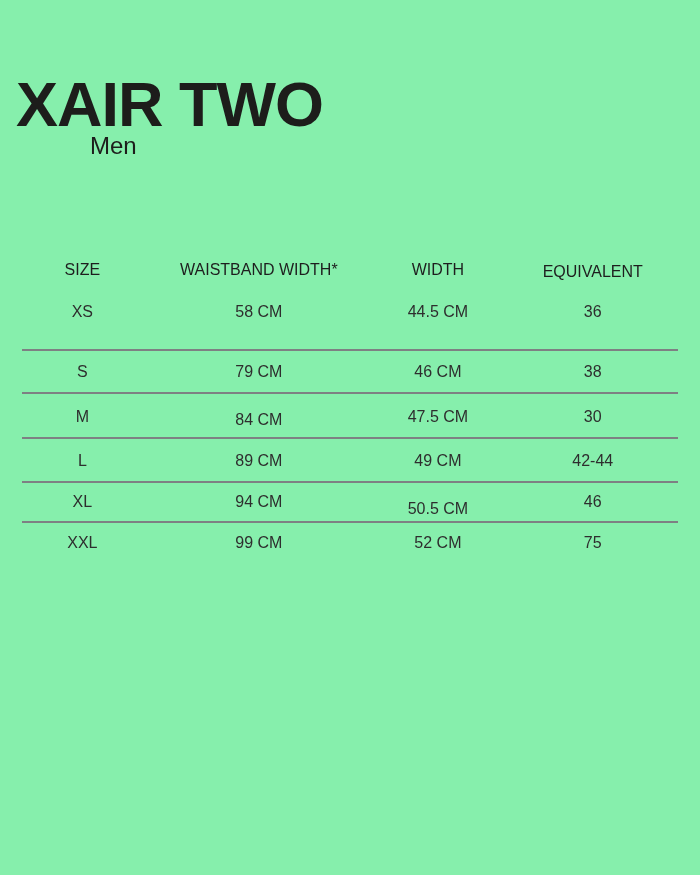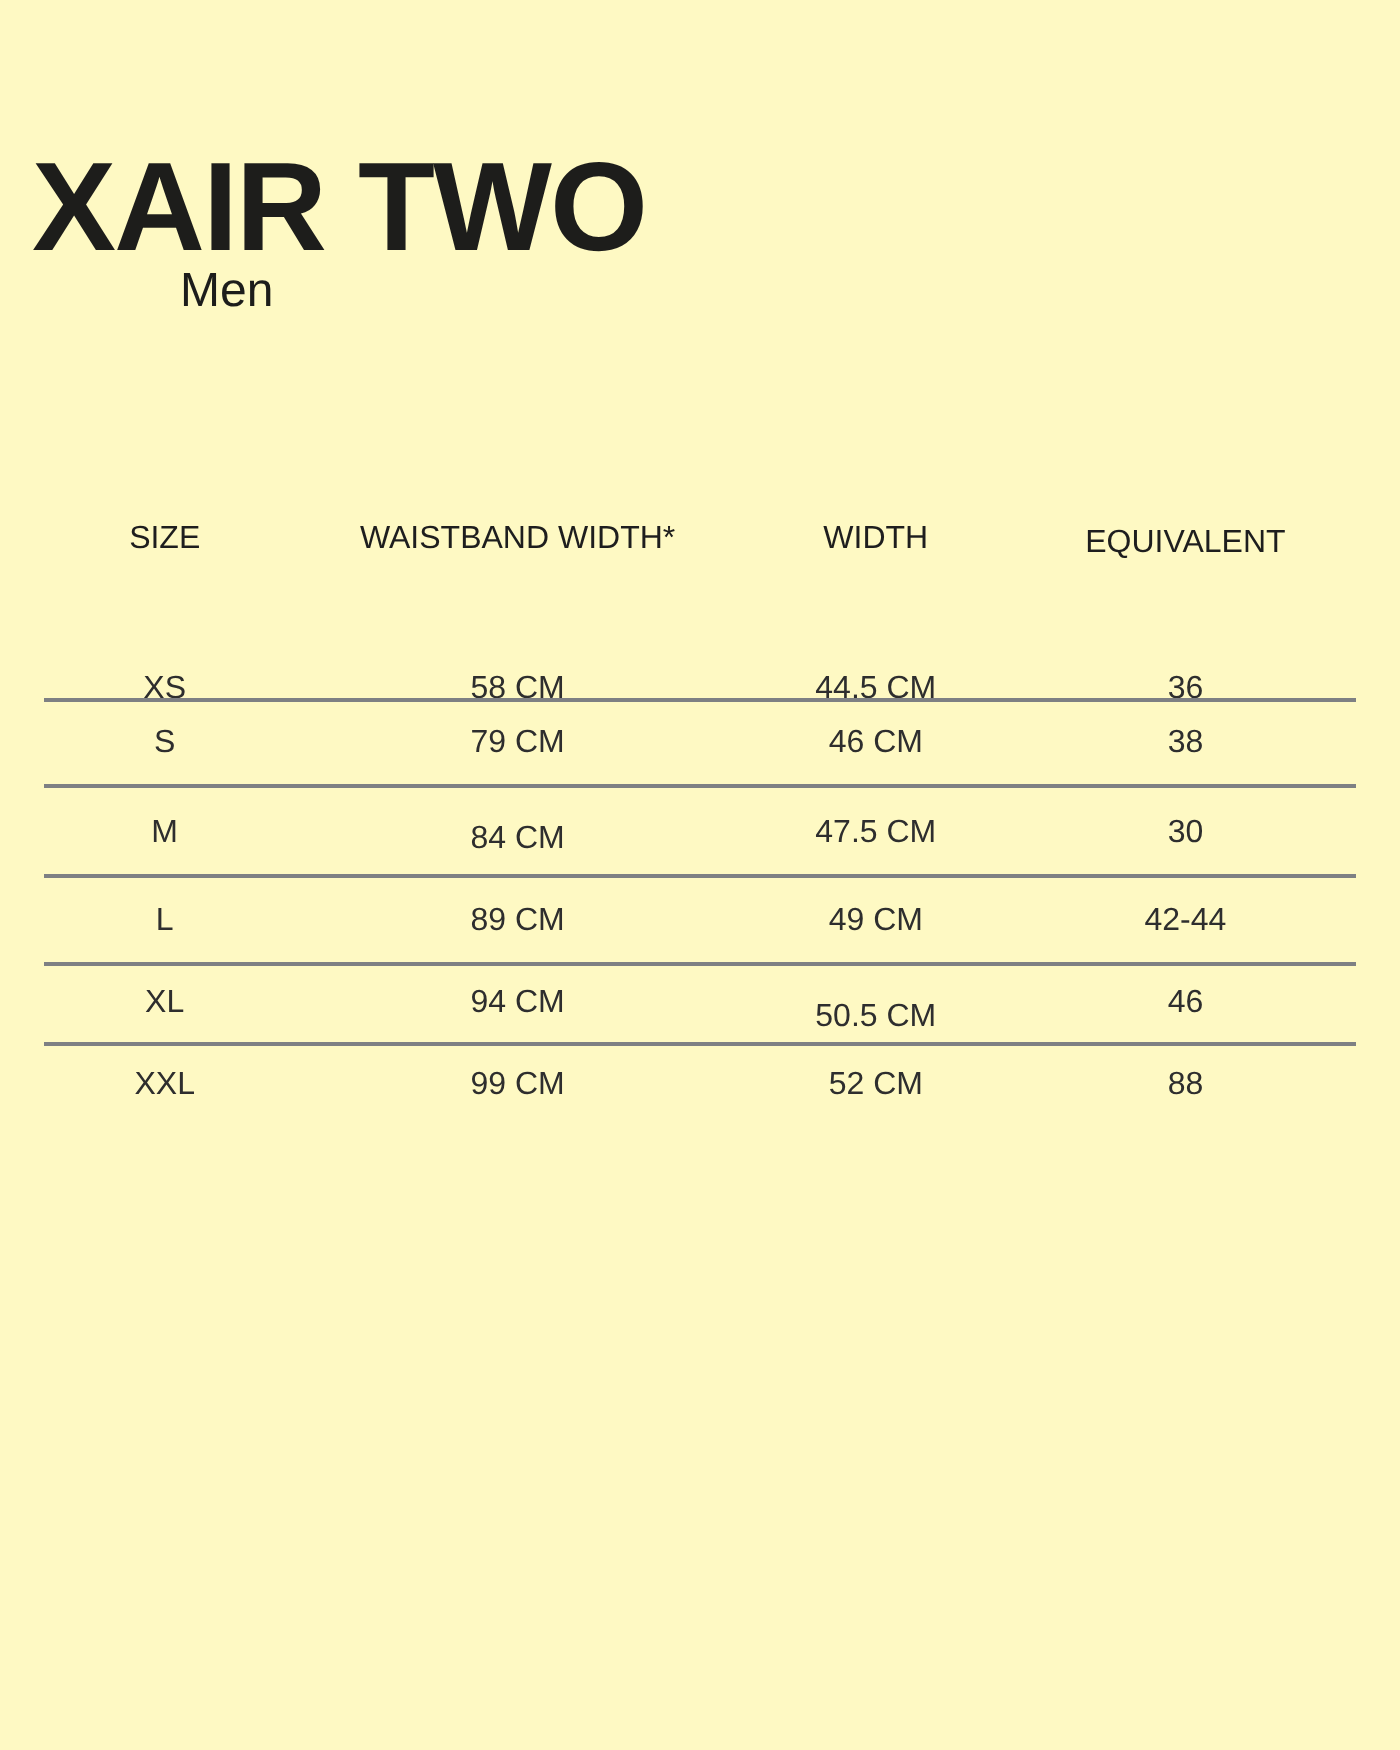"XAIR TWO" .page { background: #fef9c3 -> #86efac }
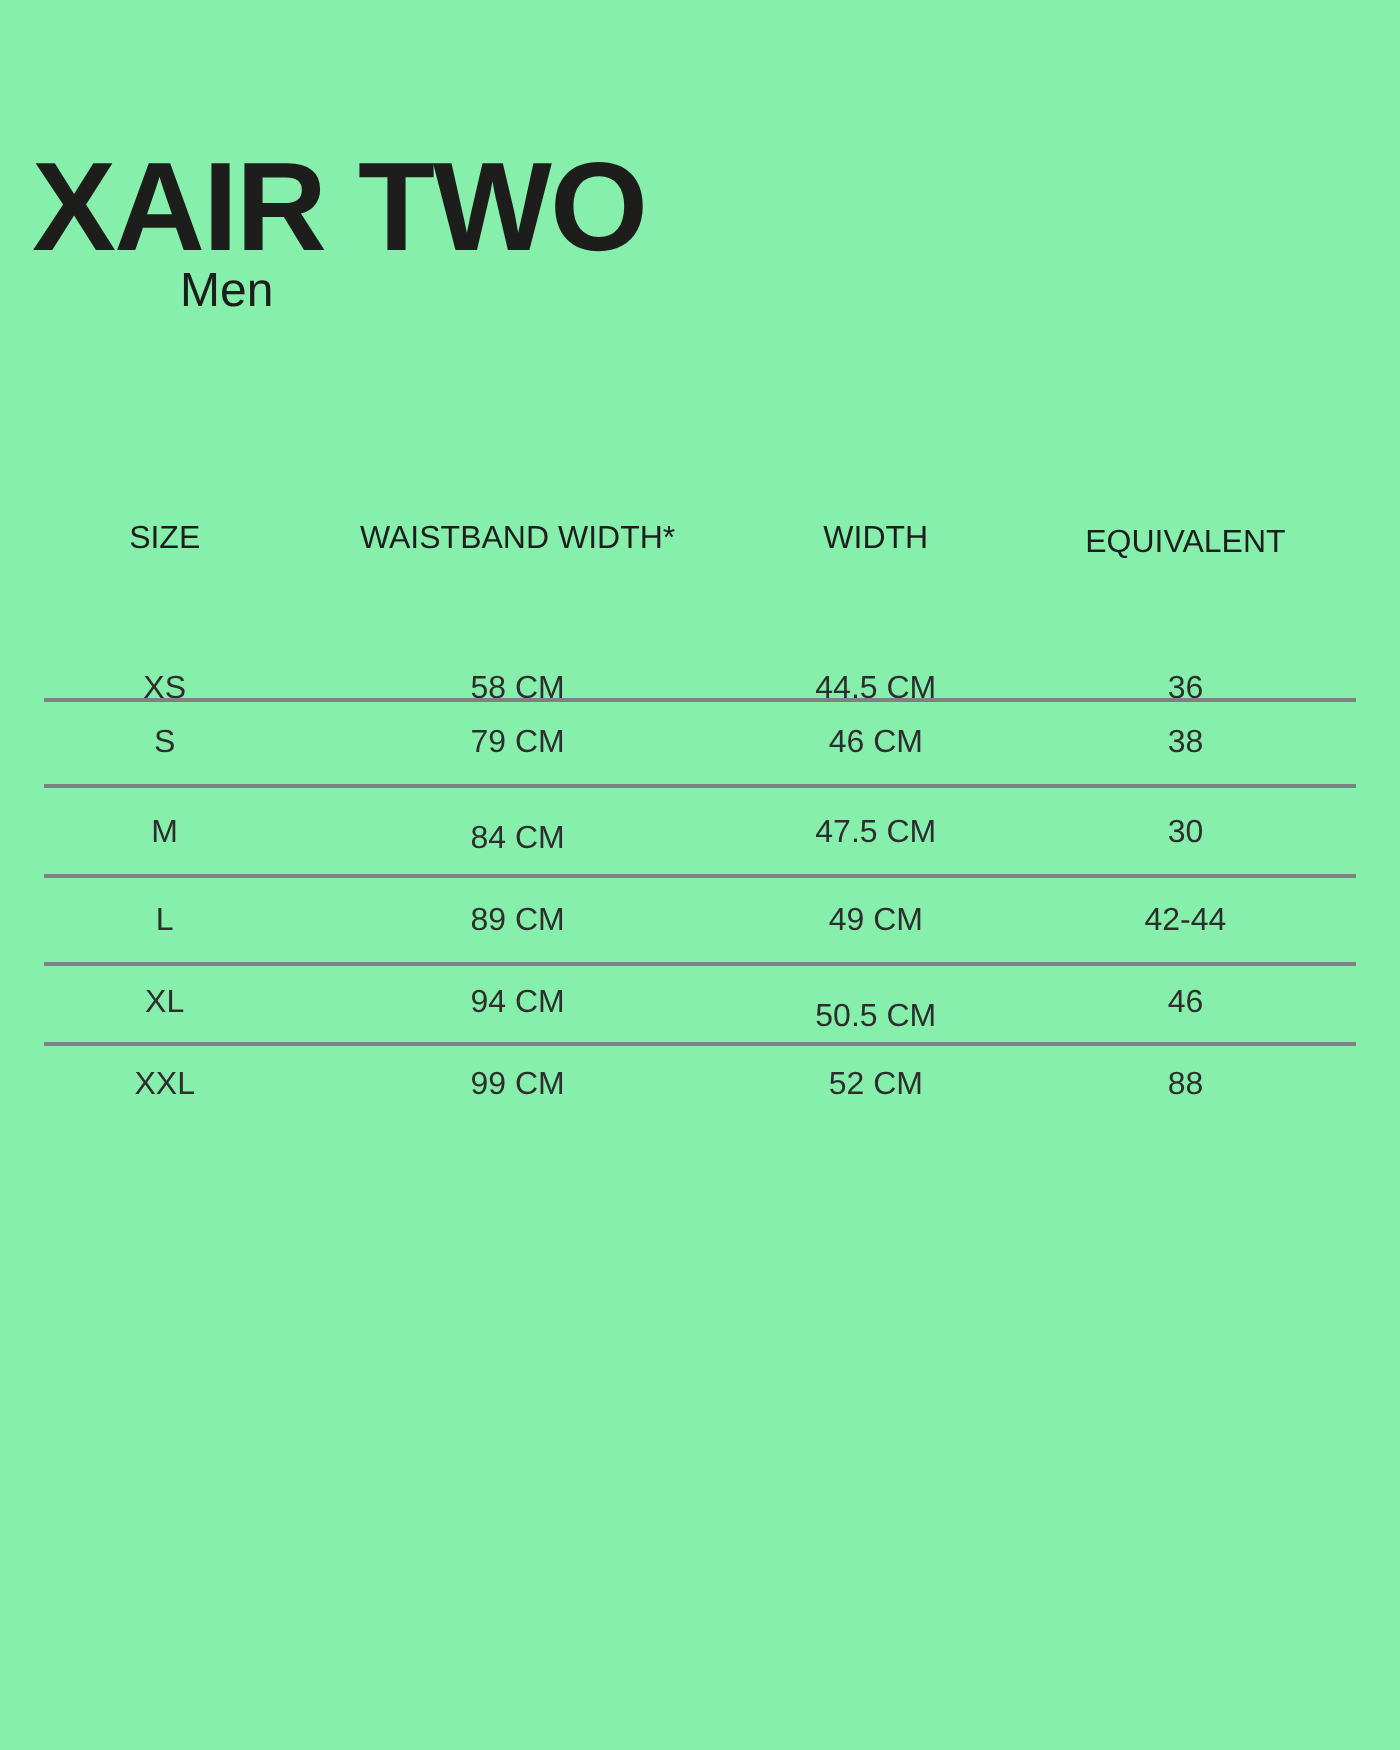"XS" .row-xs { top: 333px -> 300px }
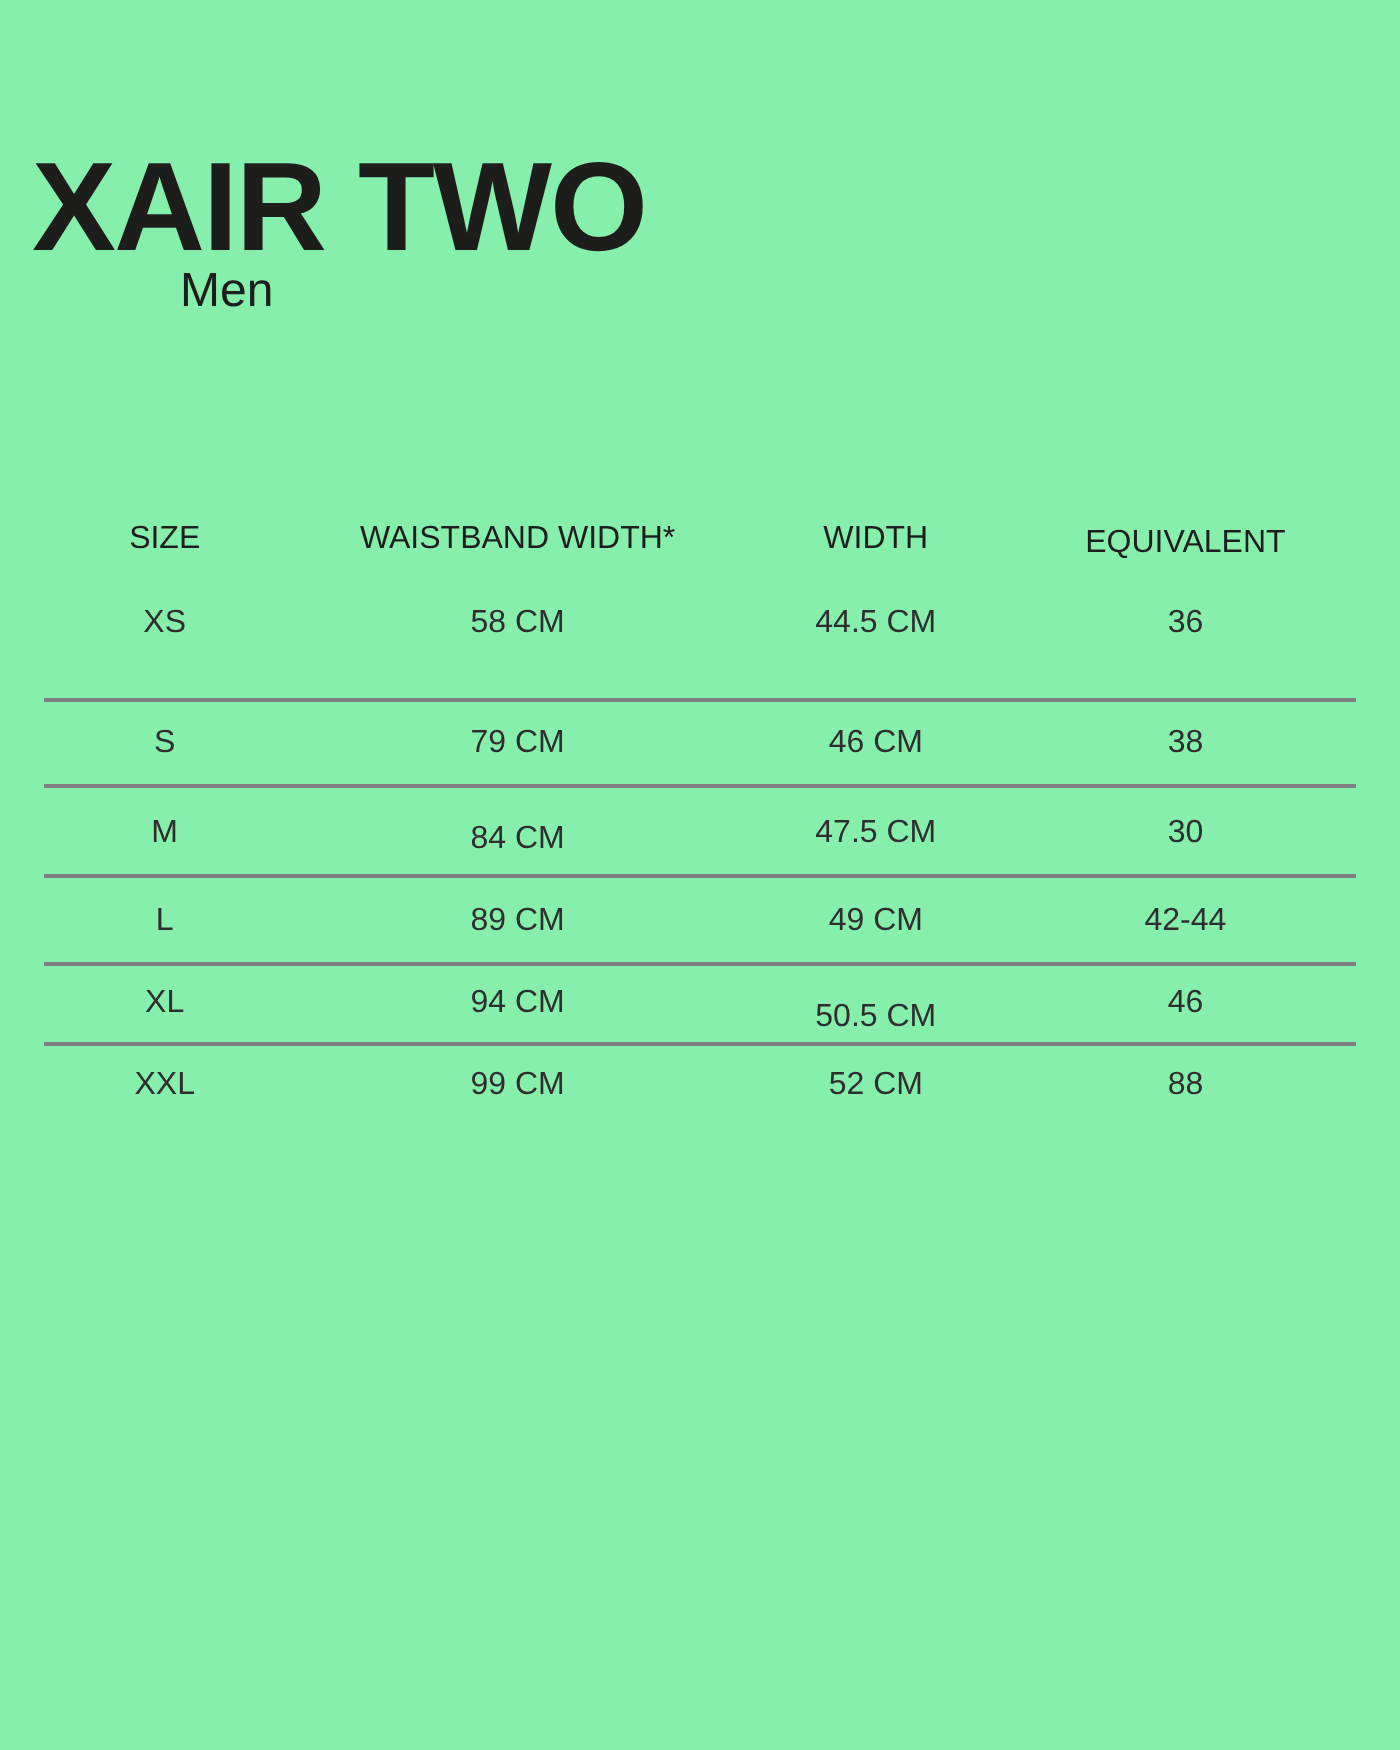"88" span.cell { text: 88 -> 75 }
